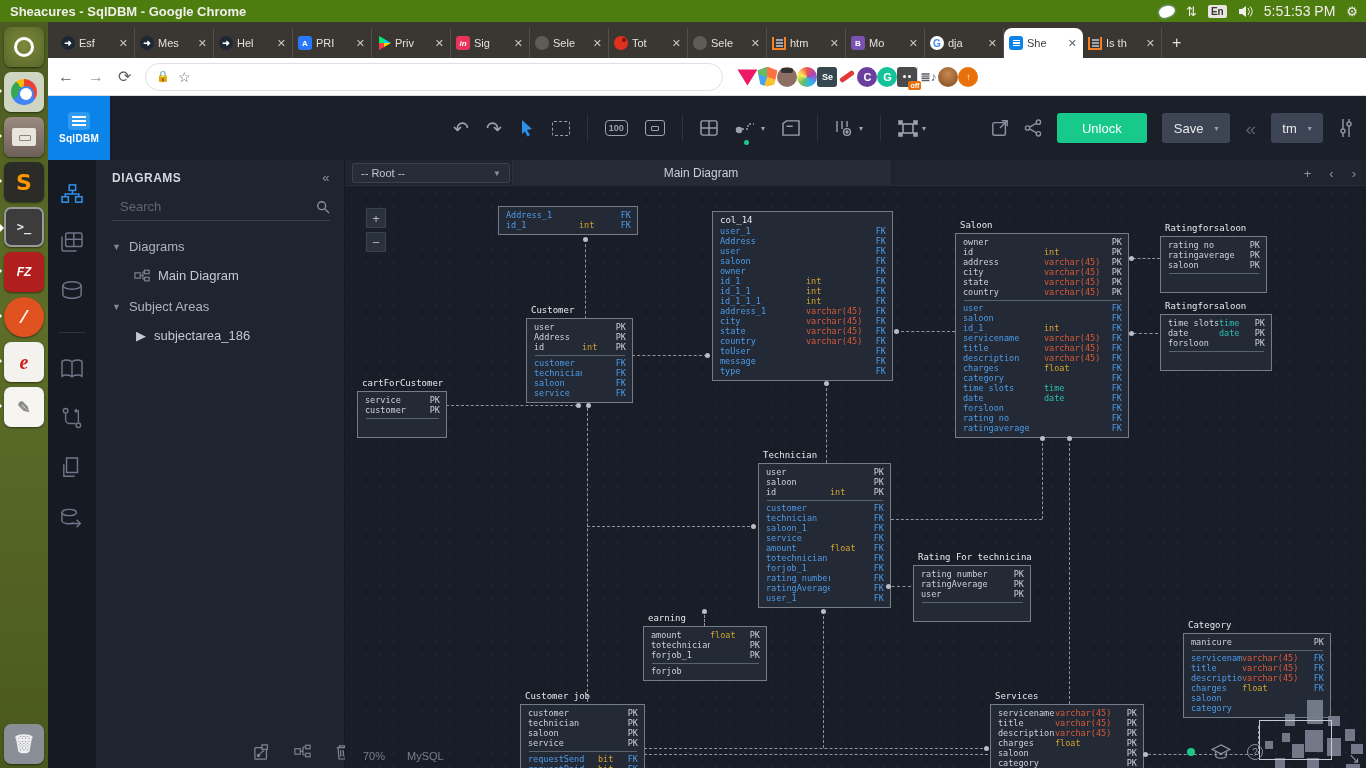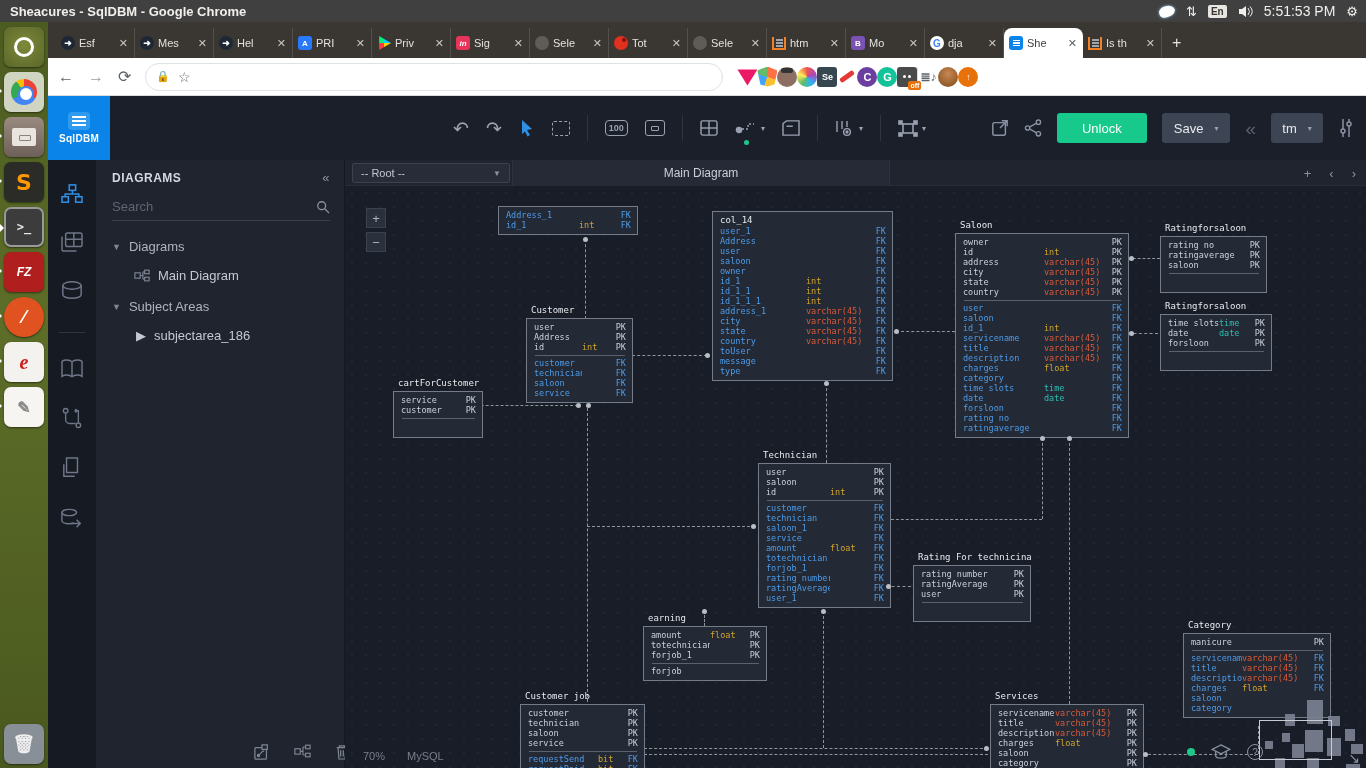"Sheacures - SqlDBM - Google" .ubar { background: #404040 -> #4d7c0f }
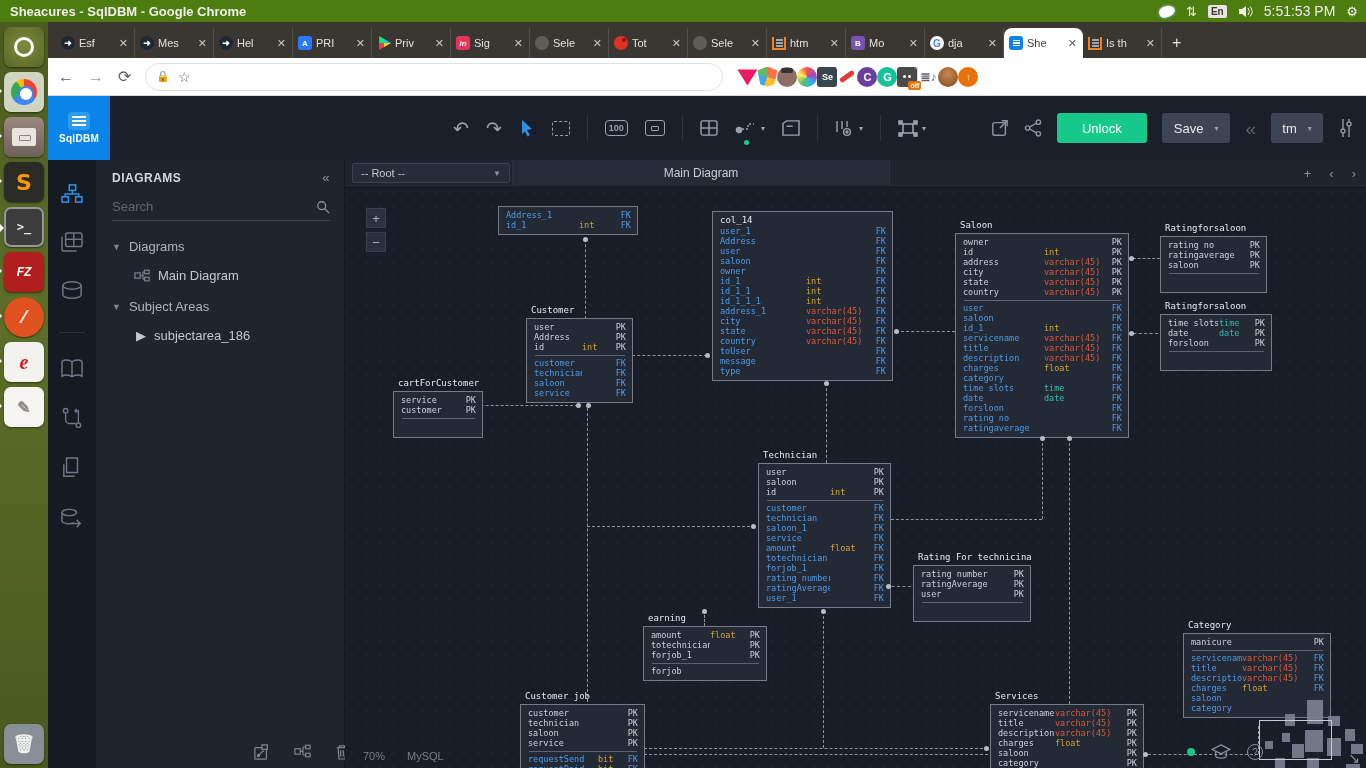"Search" .search input { margin-left: none -> 8px }
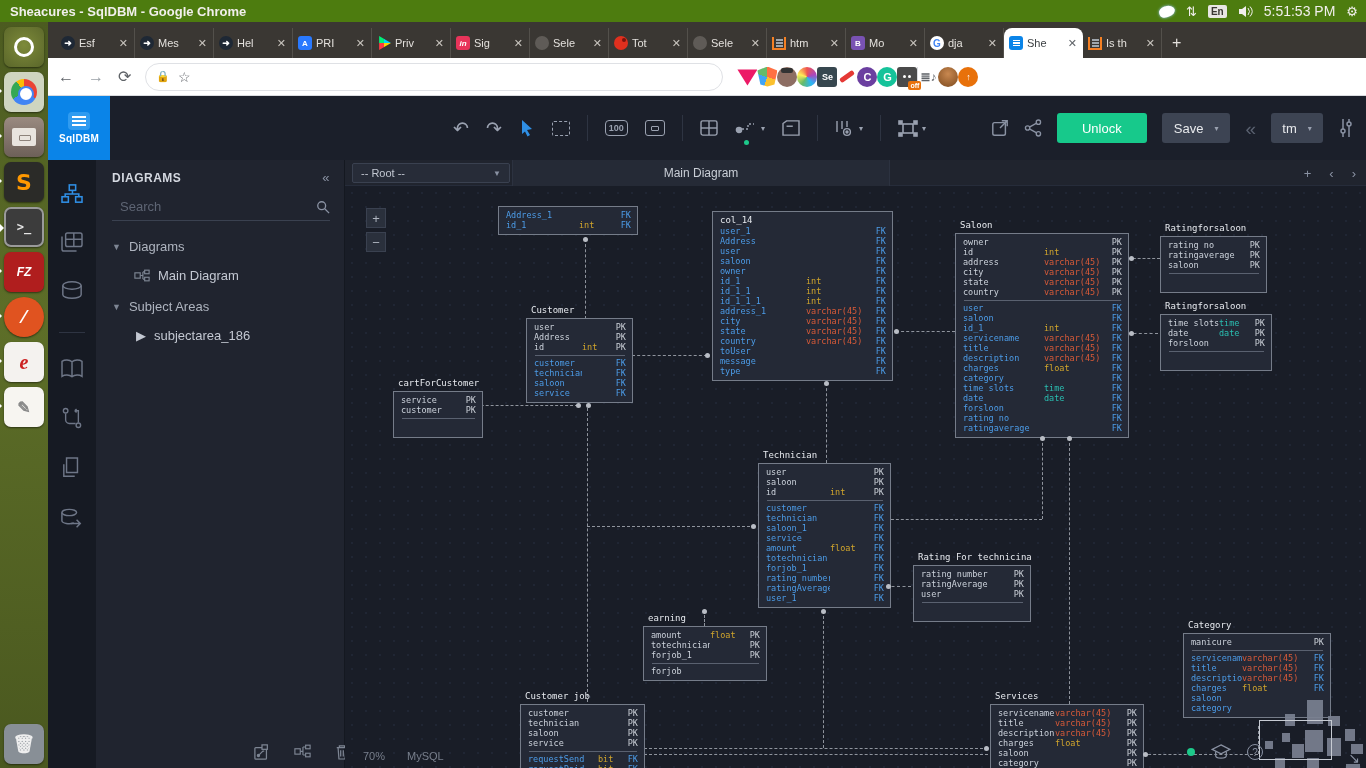"cartForCustomer" div.tbl { margin-left: 36px -> none }
